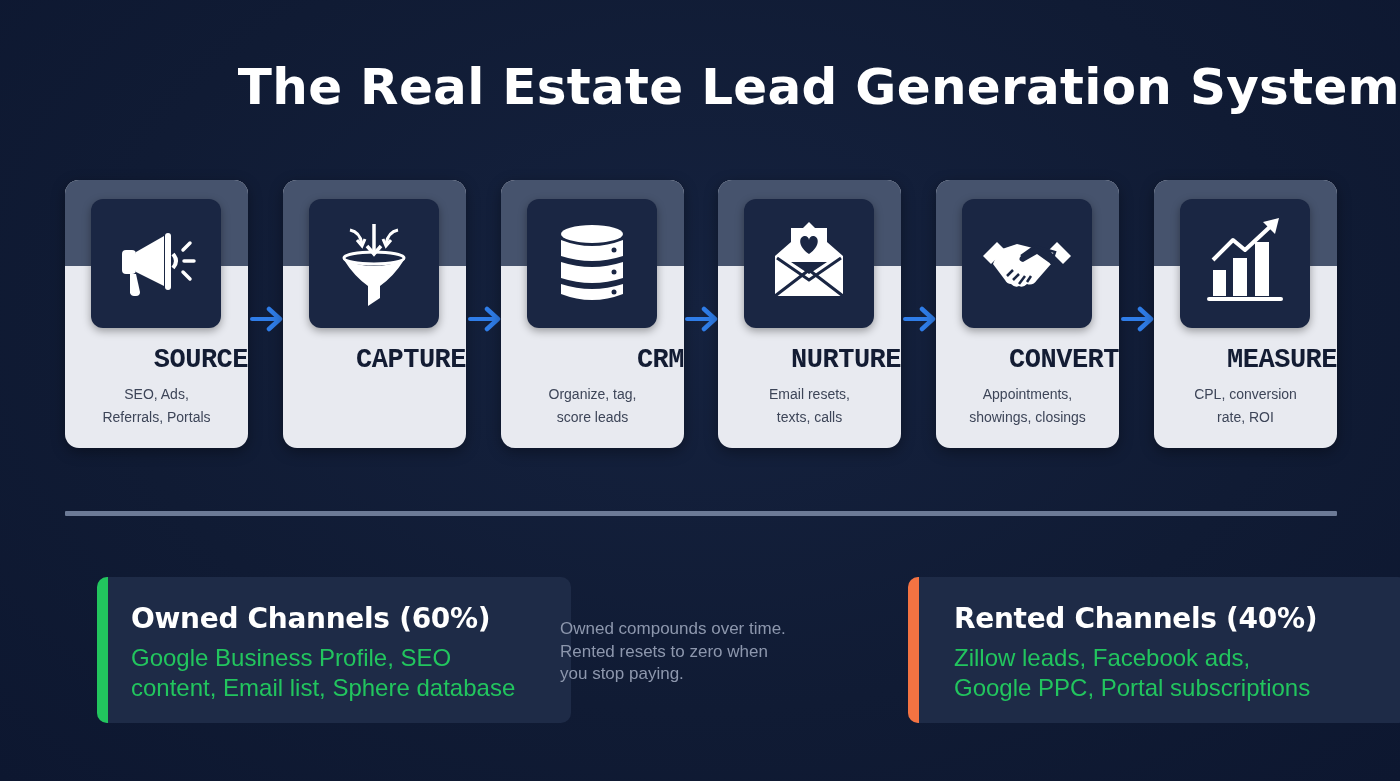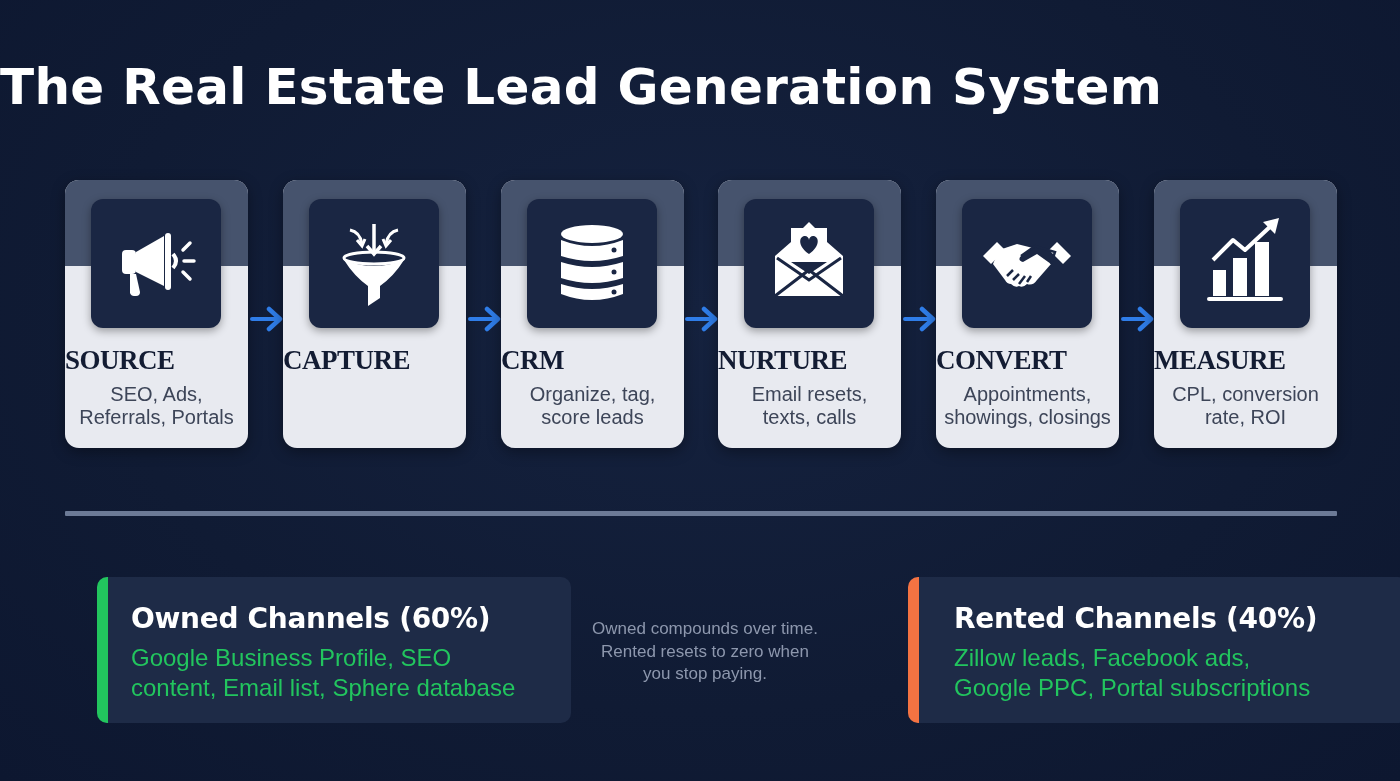"The Real Estate Lead Generation" .title { text-align: left -> right }
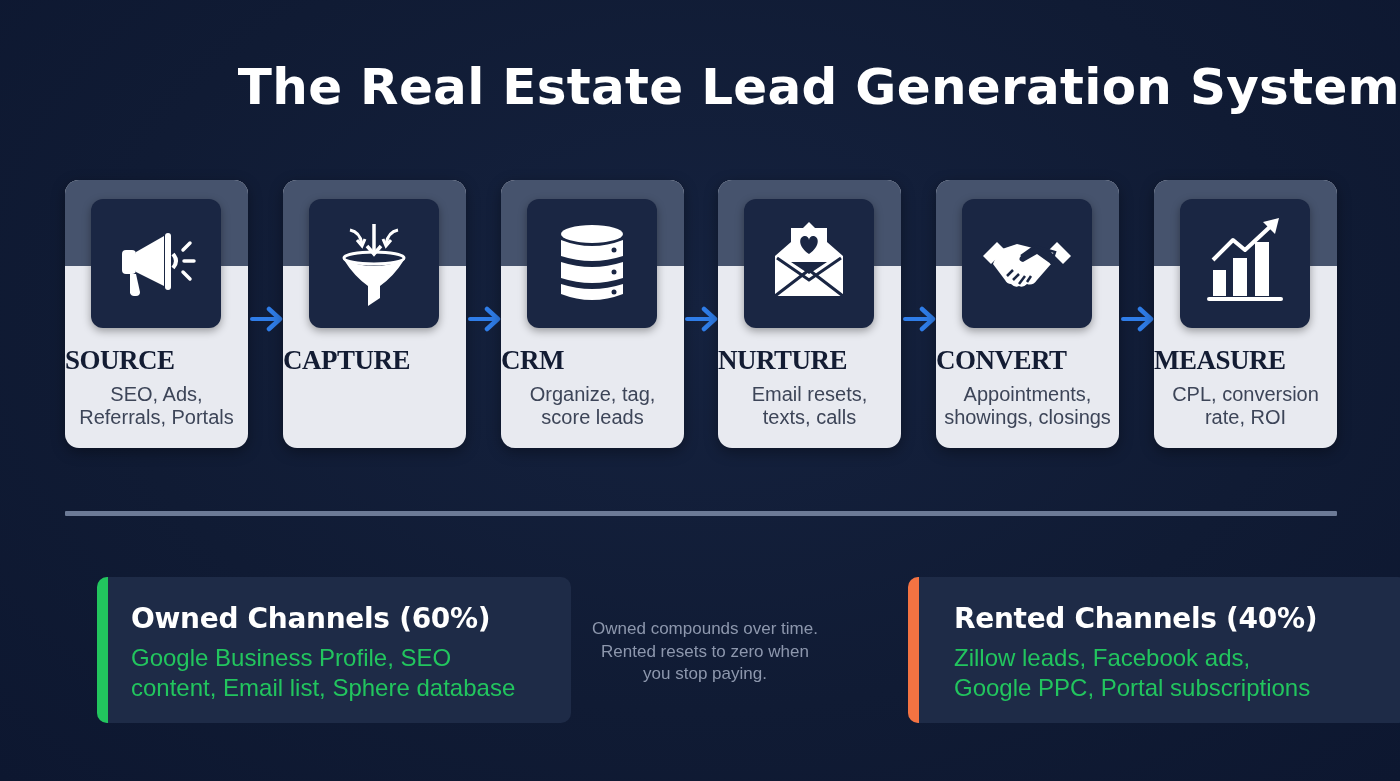"SOURCE" .card .label { font-family: Liberation Serif, serif -> Liberation Mono, monospace; text-align: left -> right }
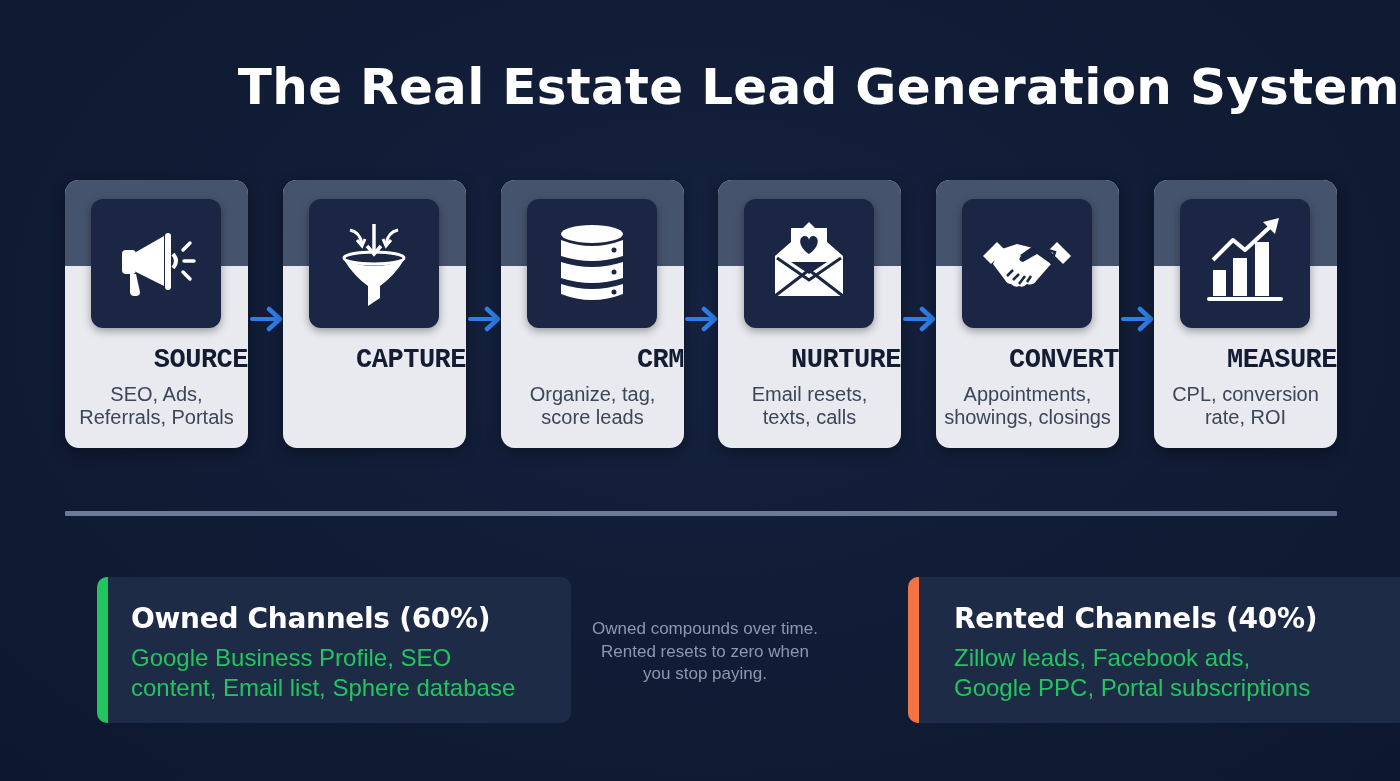"SEO, Ads," .card .desc { font-size: 20px -> 14px }
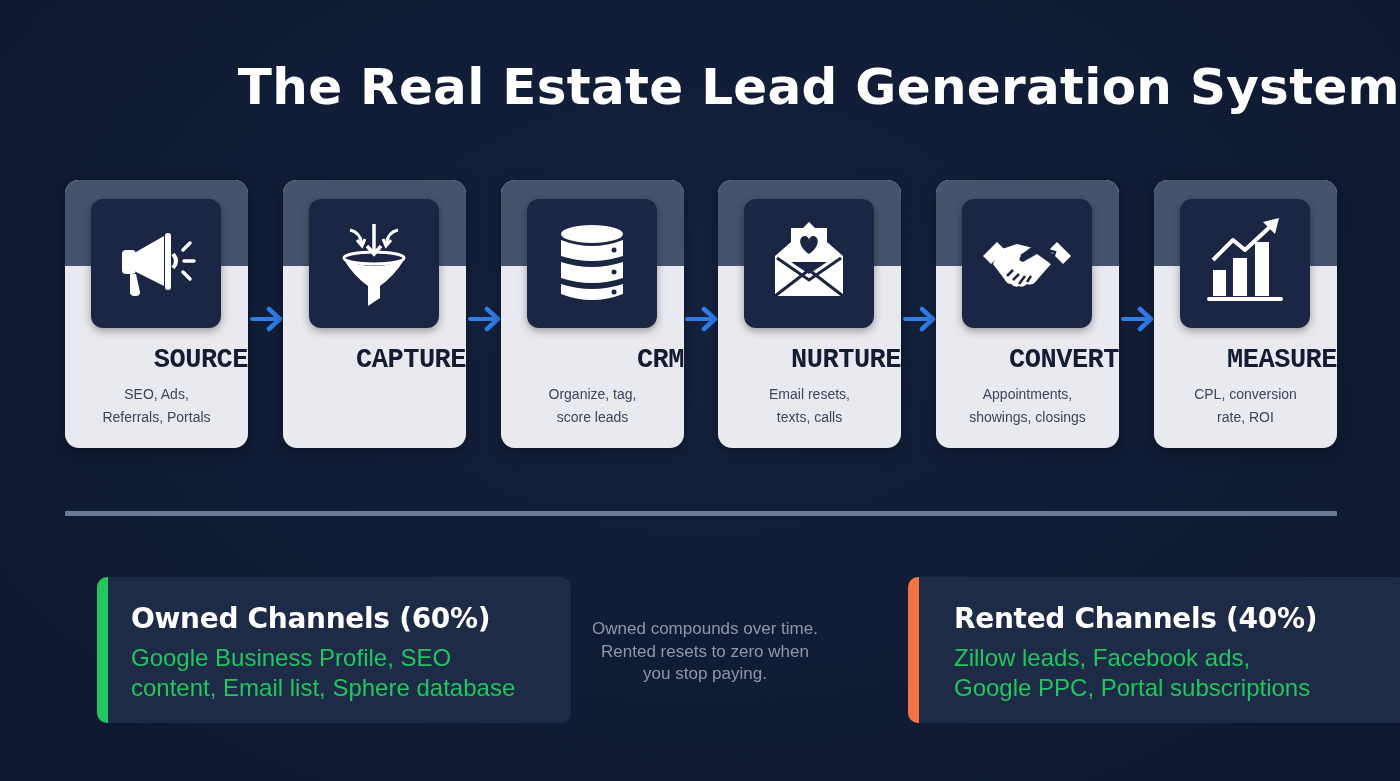"Owned compounds over time." .note { text-align: center -> left }
